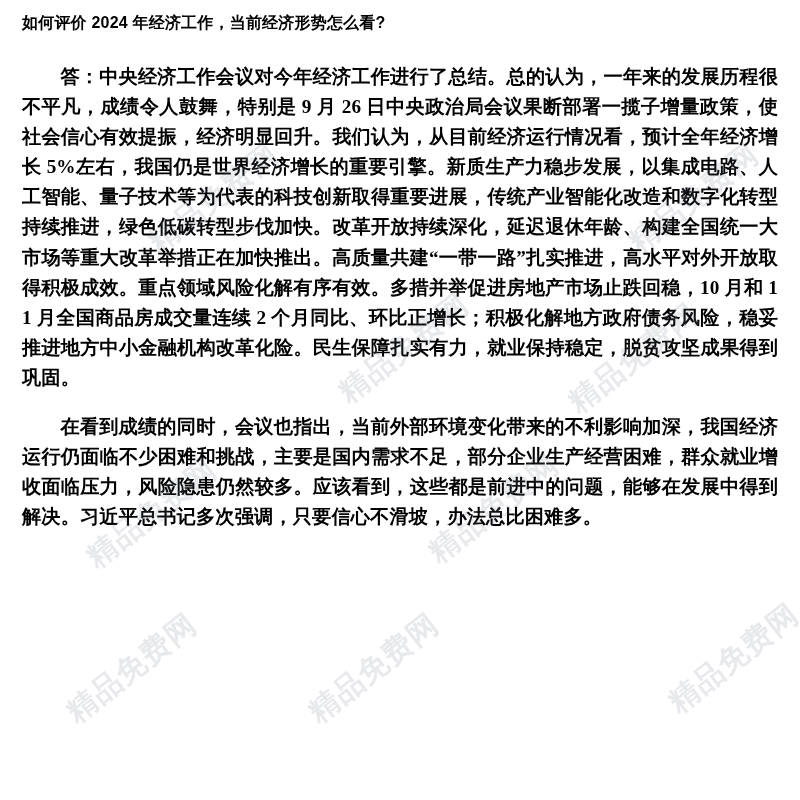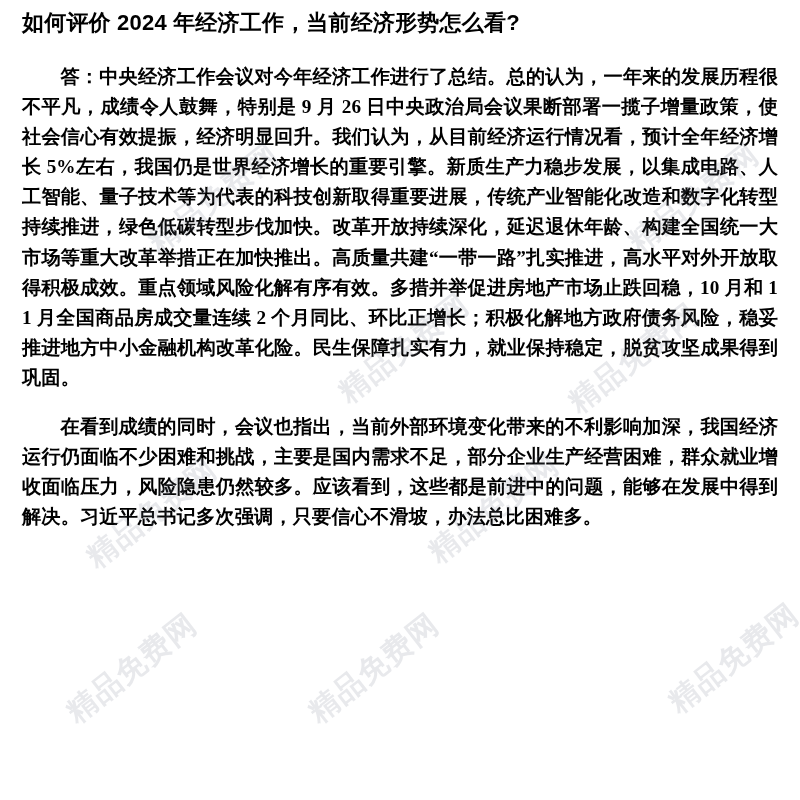"如何评价 2024 年经济工作，当前经济形势怎么看?" #doc-title { font-size: 22px -> 16px }
